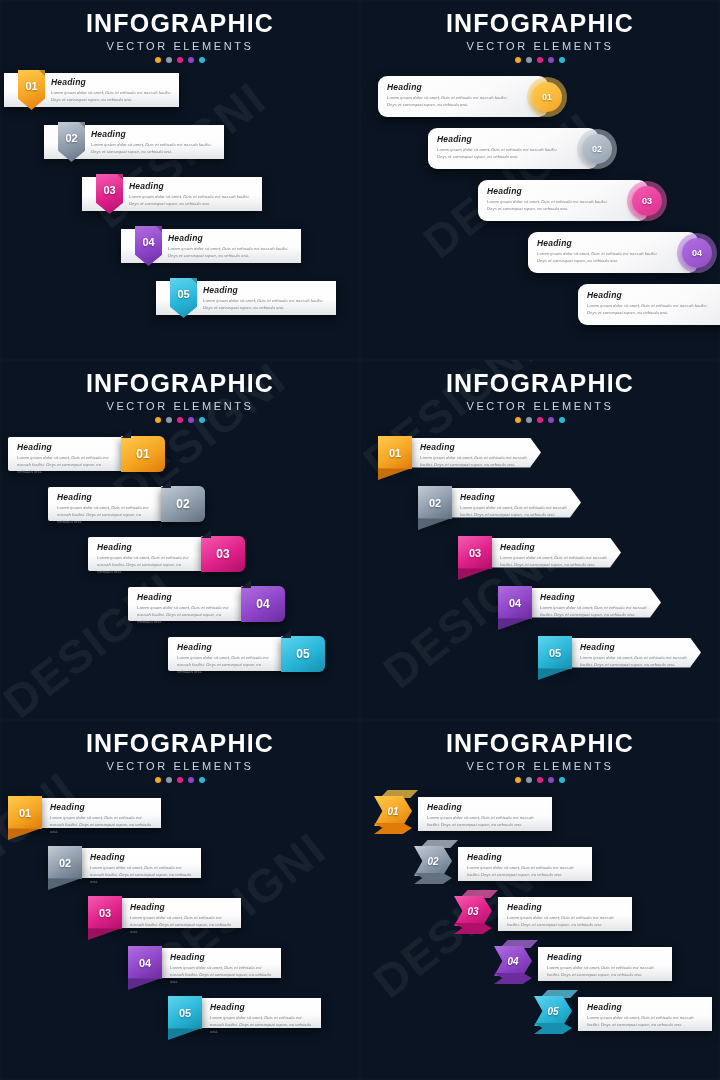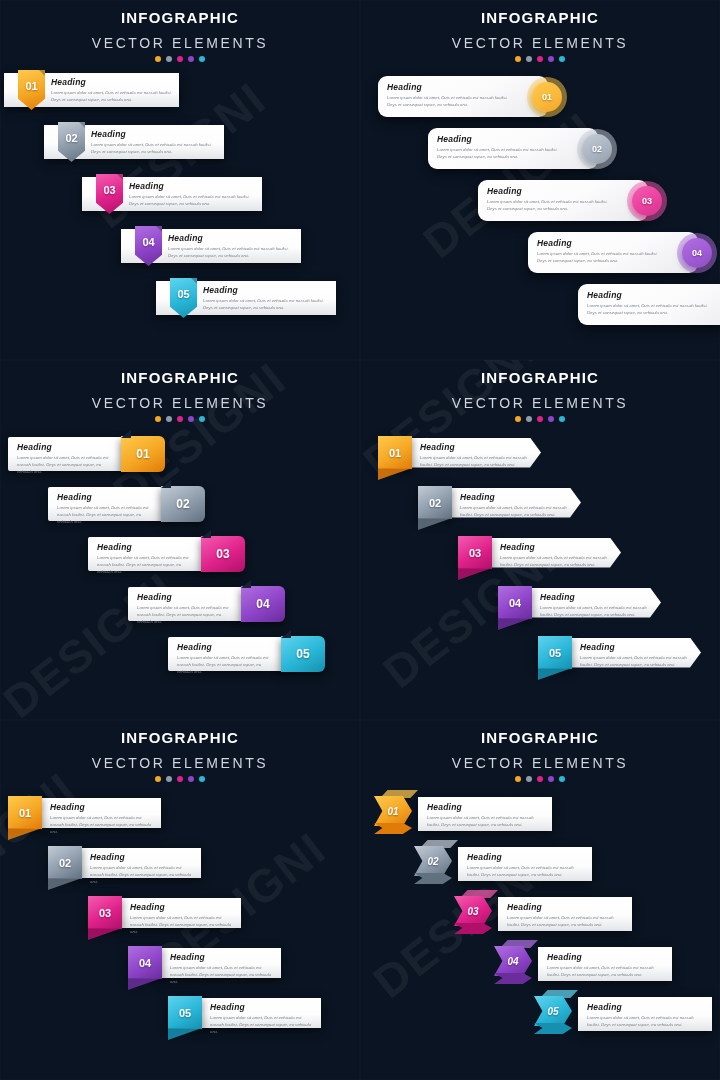"INFOGRAPHIC" .hdr .t { font-size: 15px -> 25px }
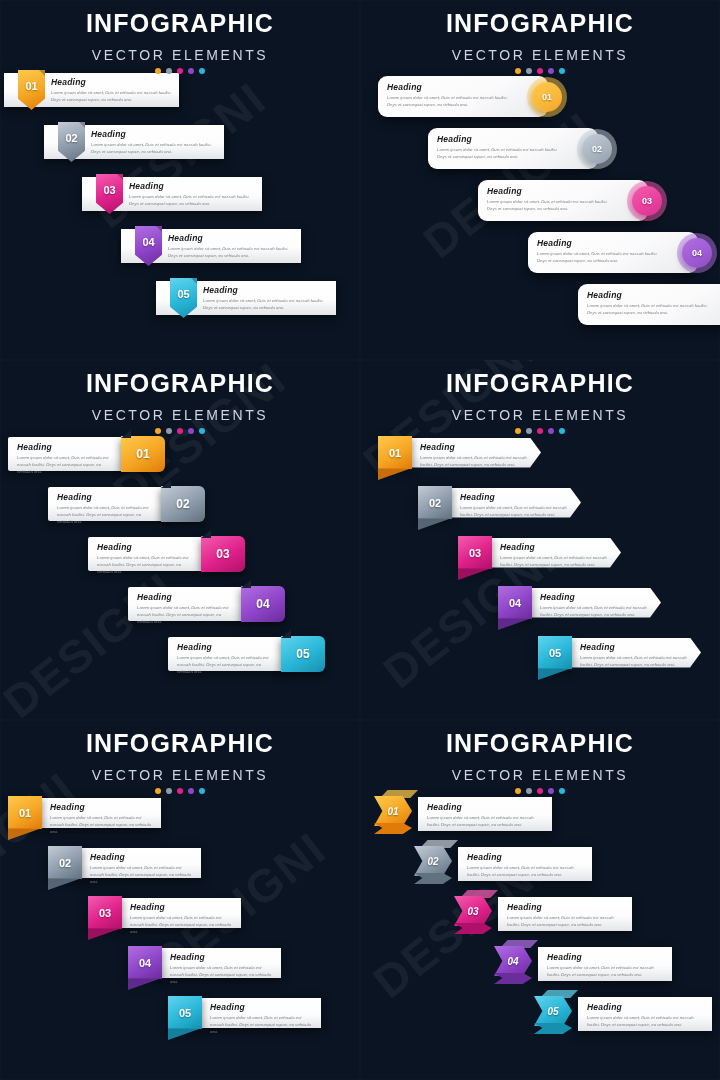"VECTOR ELEMENTS" .hdr .s { font-size: 14px -> 11px; margin-top: 9px -> 2px }
